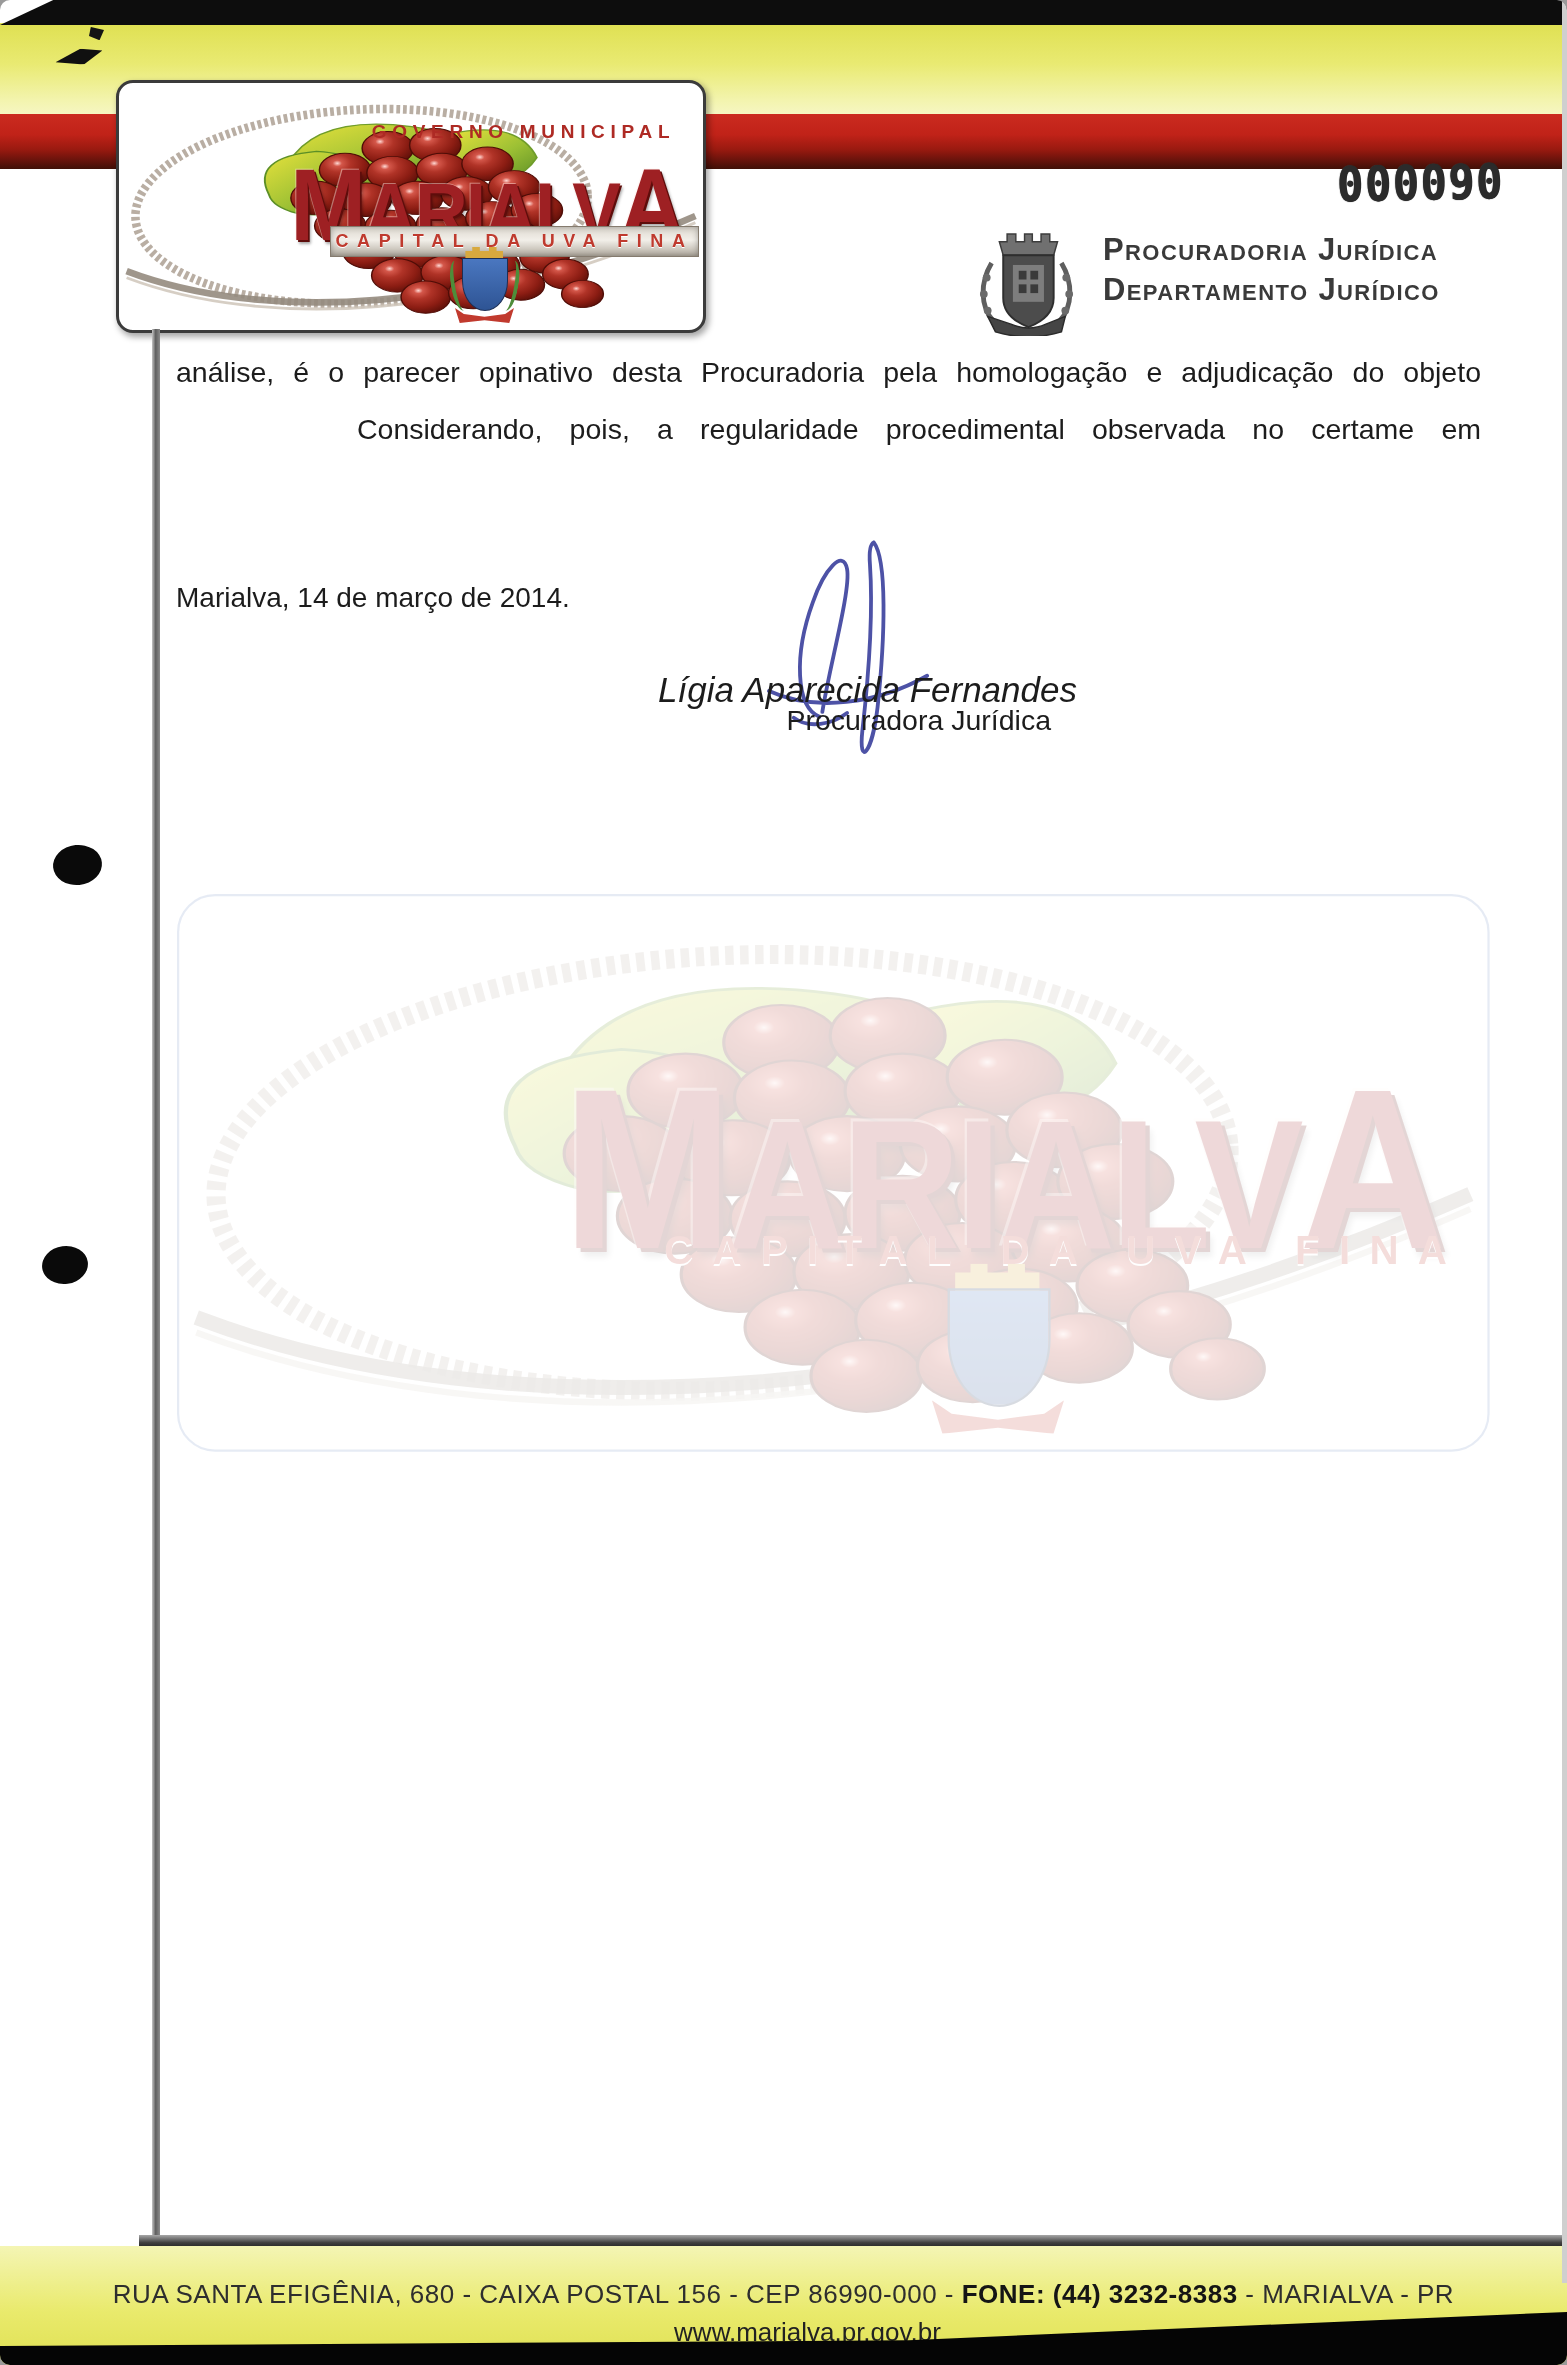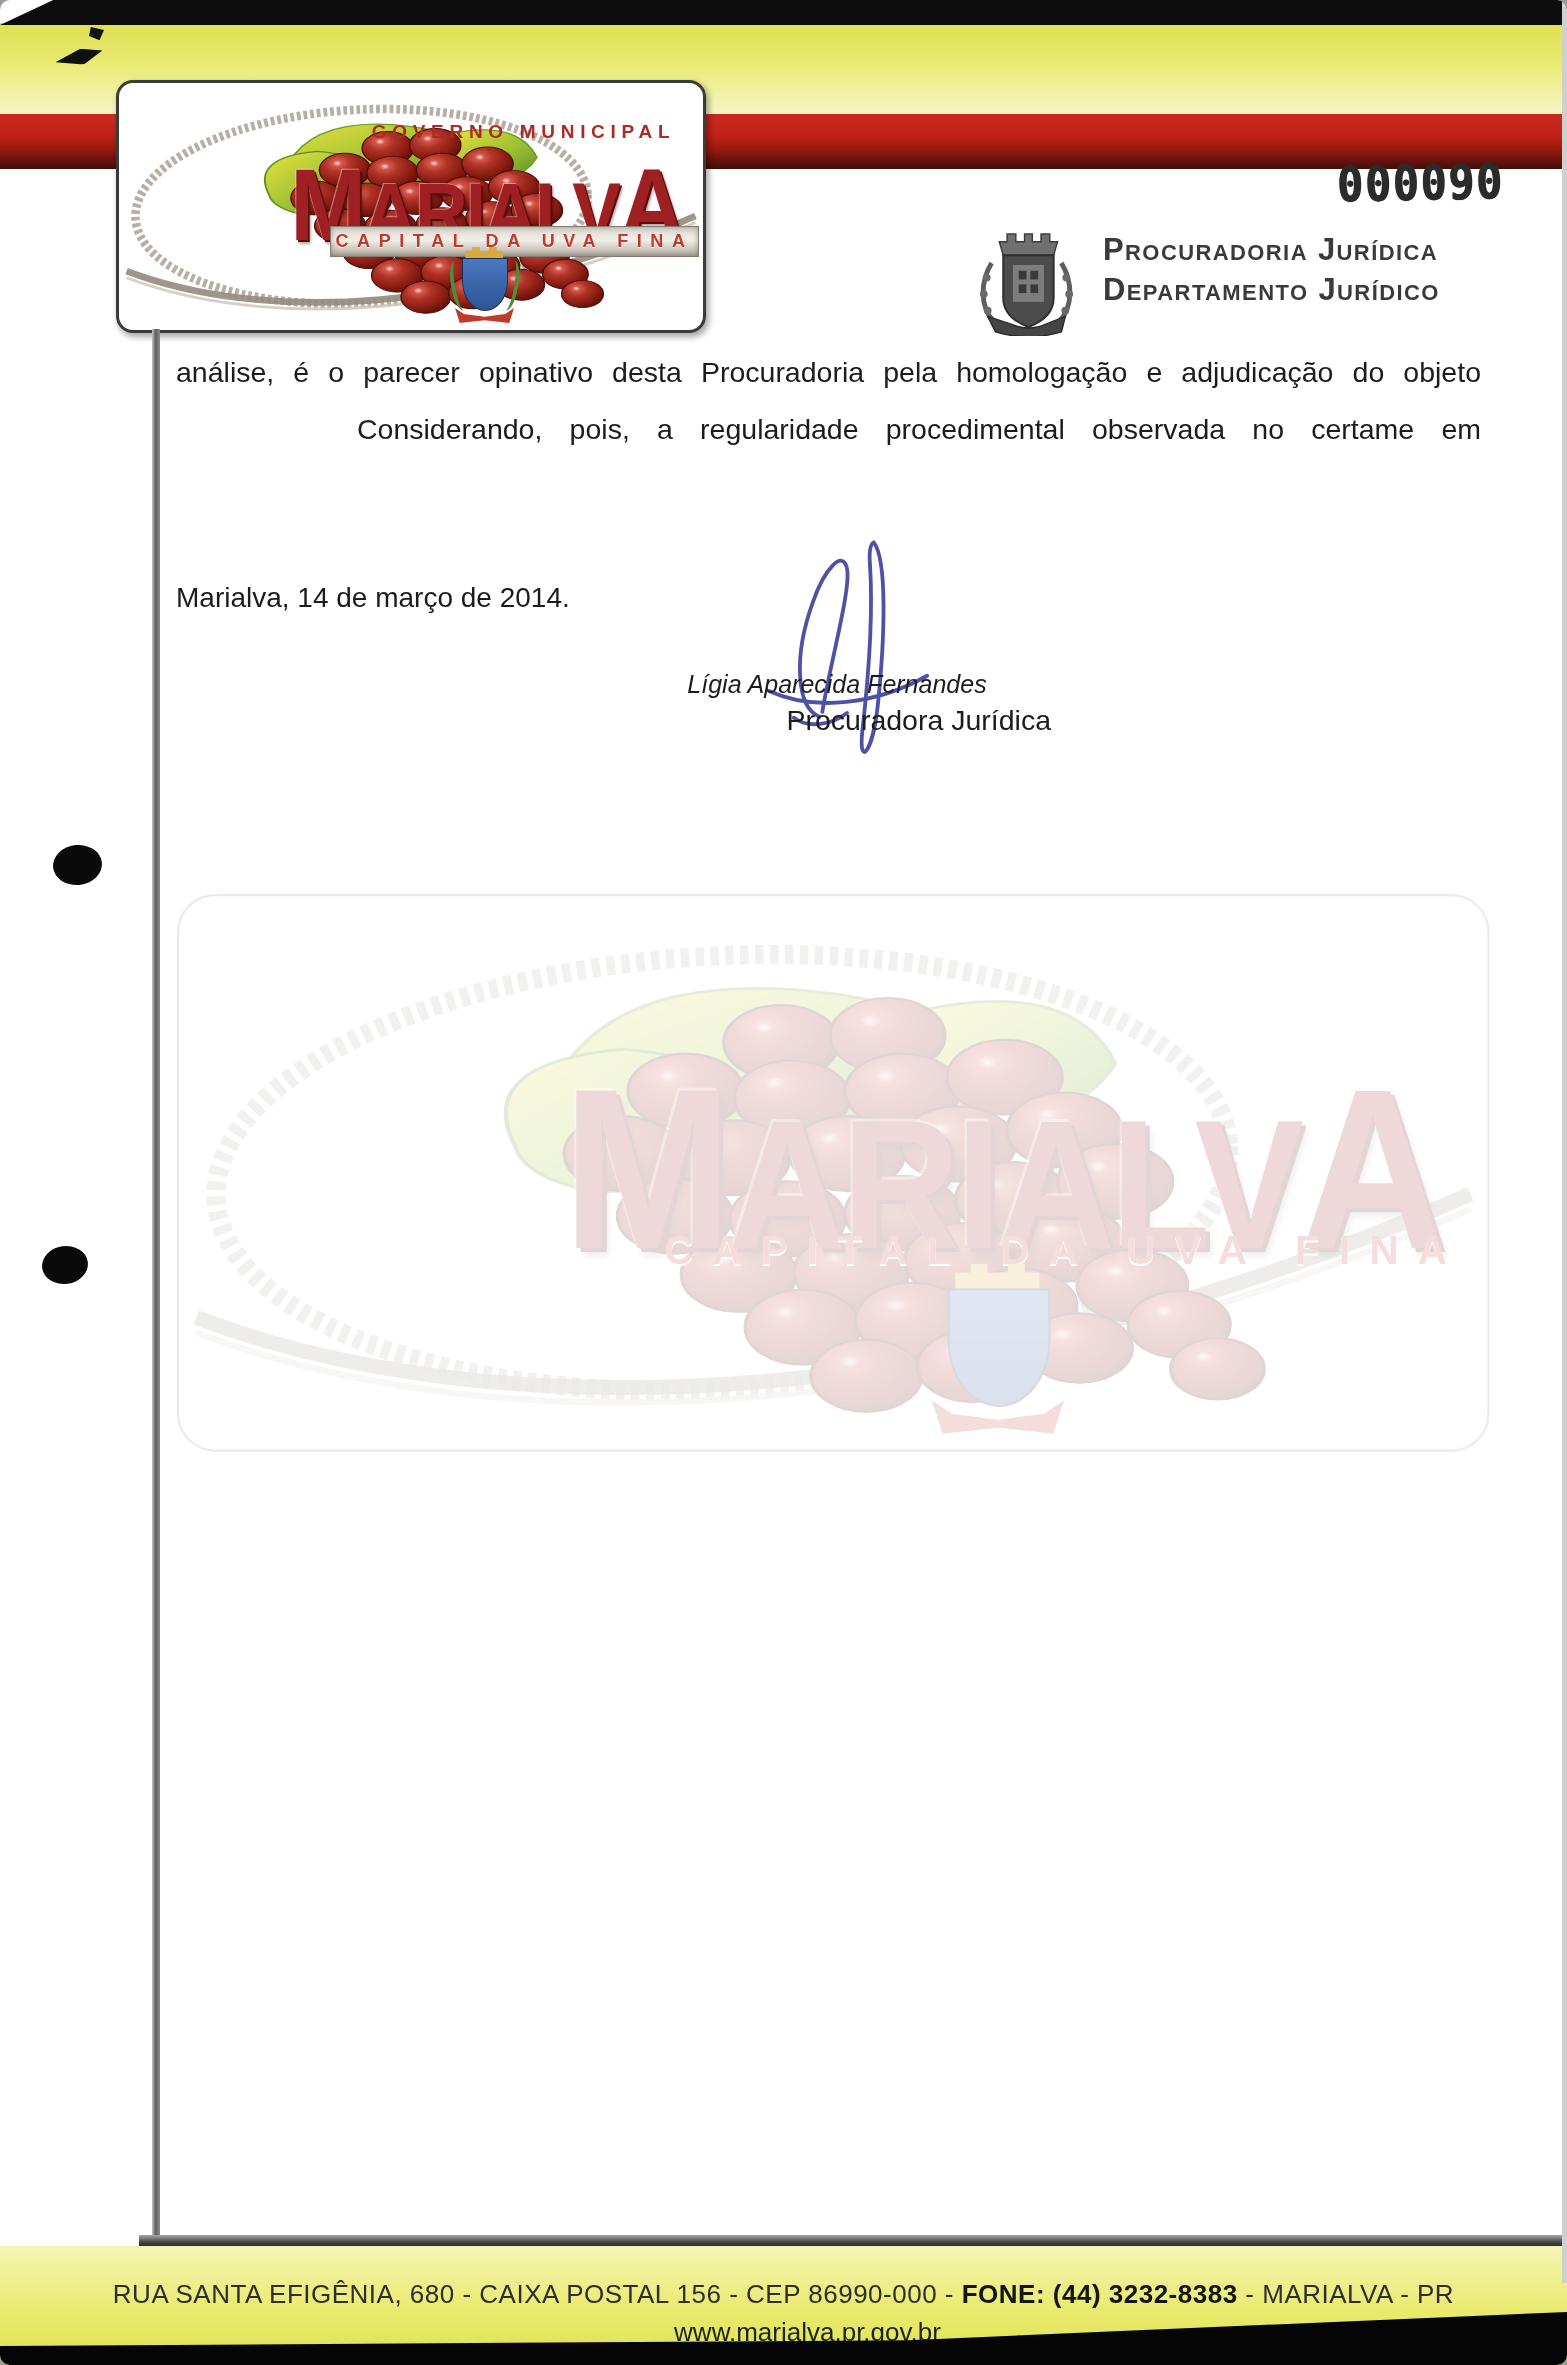"Lígia Aparecida Fernandes" .signer-name { font-size: 25px -> 35px; left: 623px -> 658px; text-align: center -> left }
